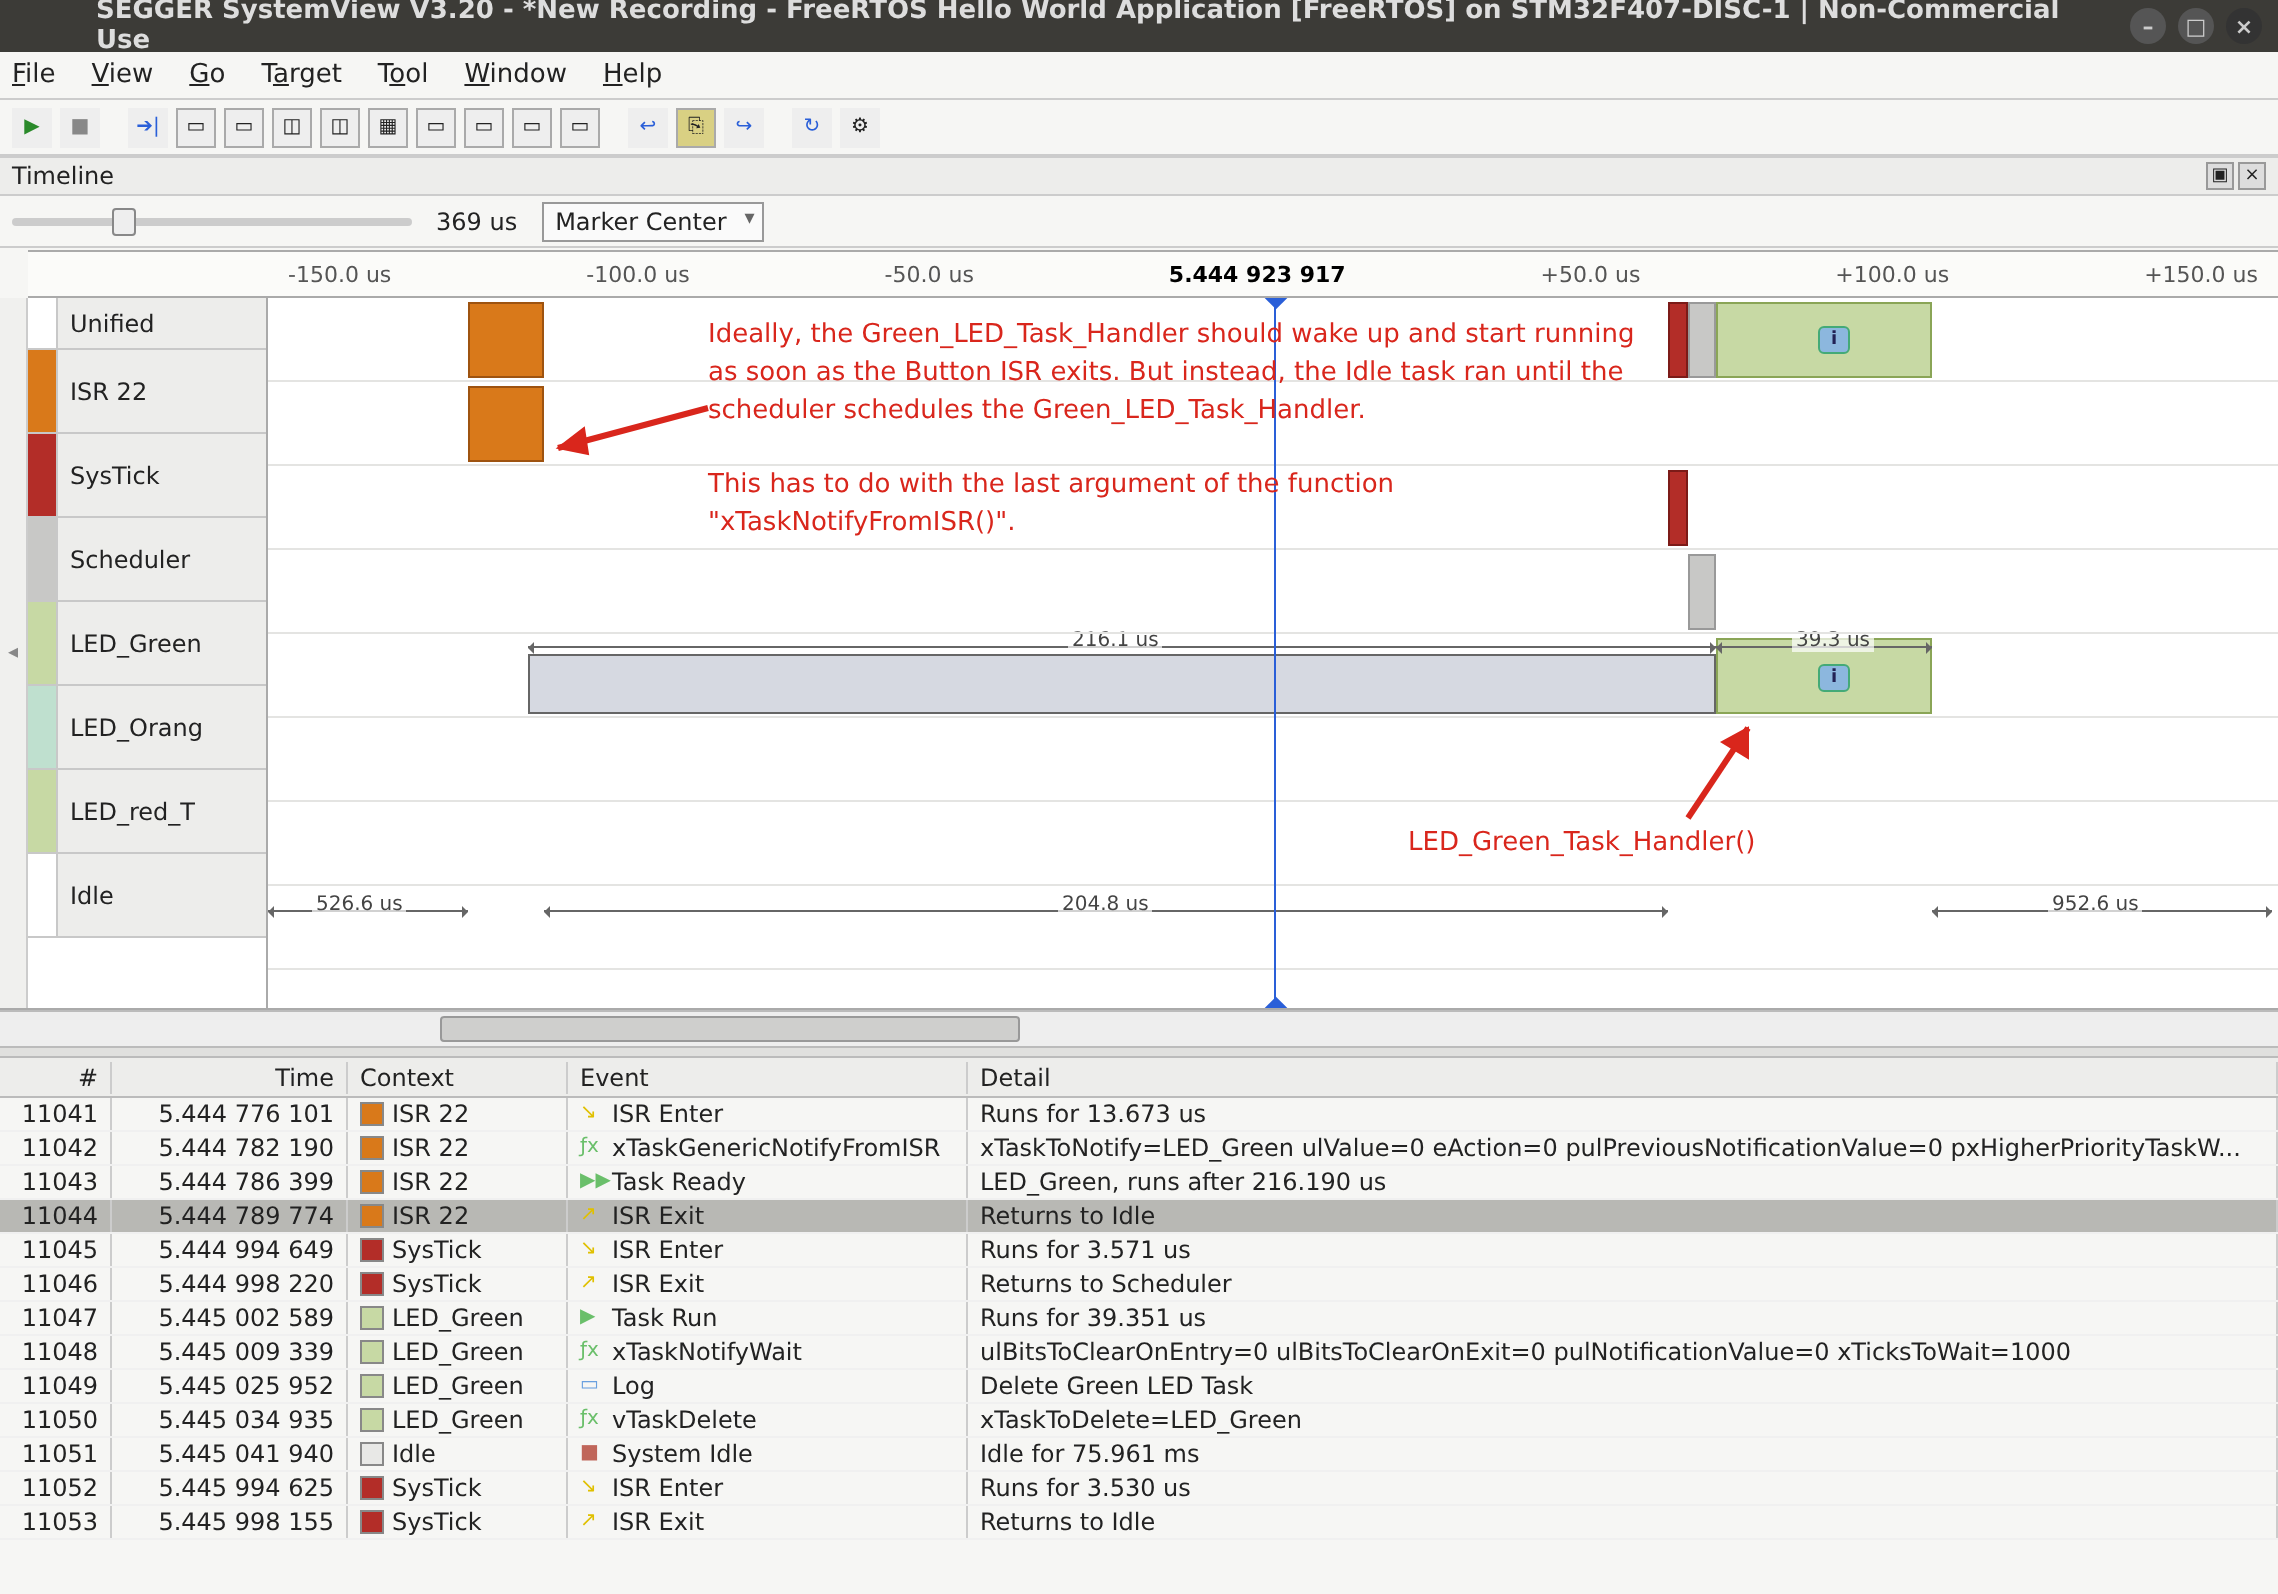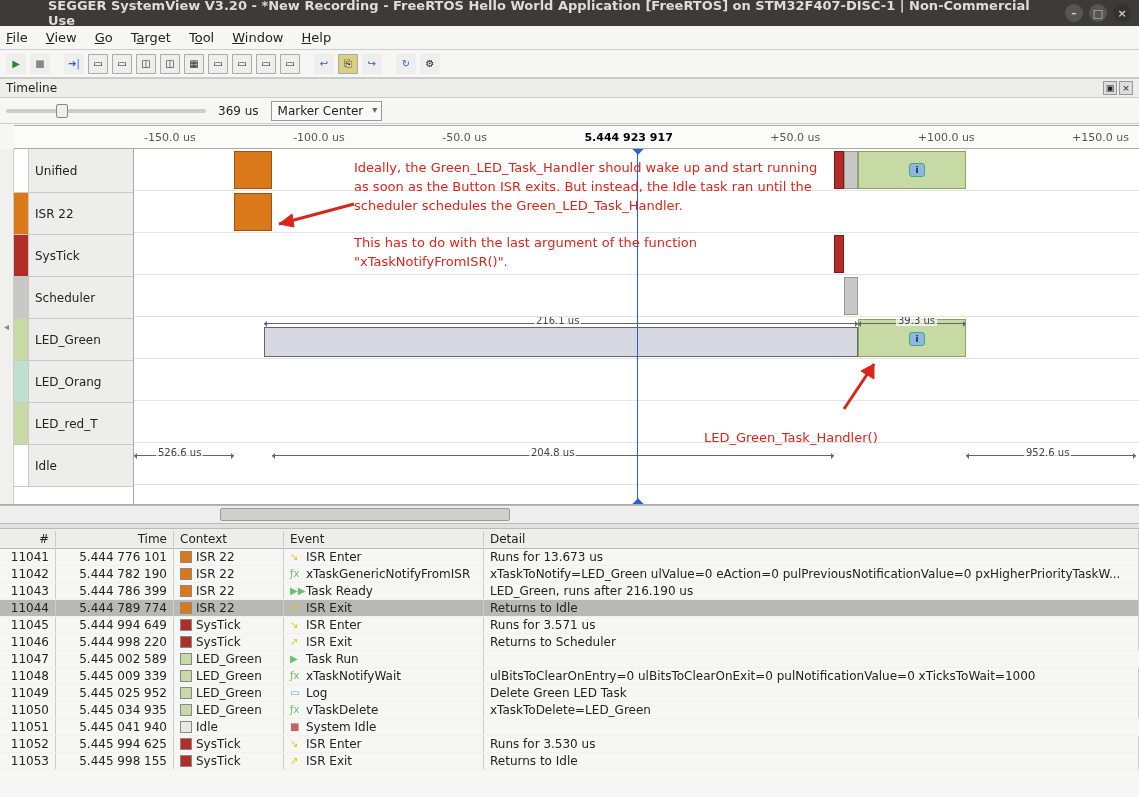"Unified" div.track-row { height: 44px -> 26px }
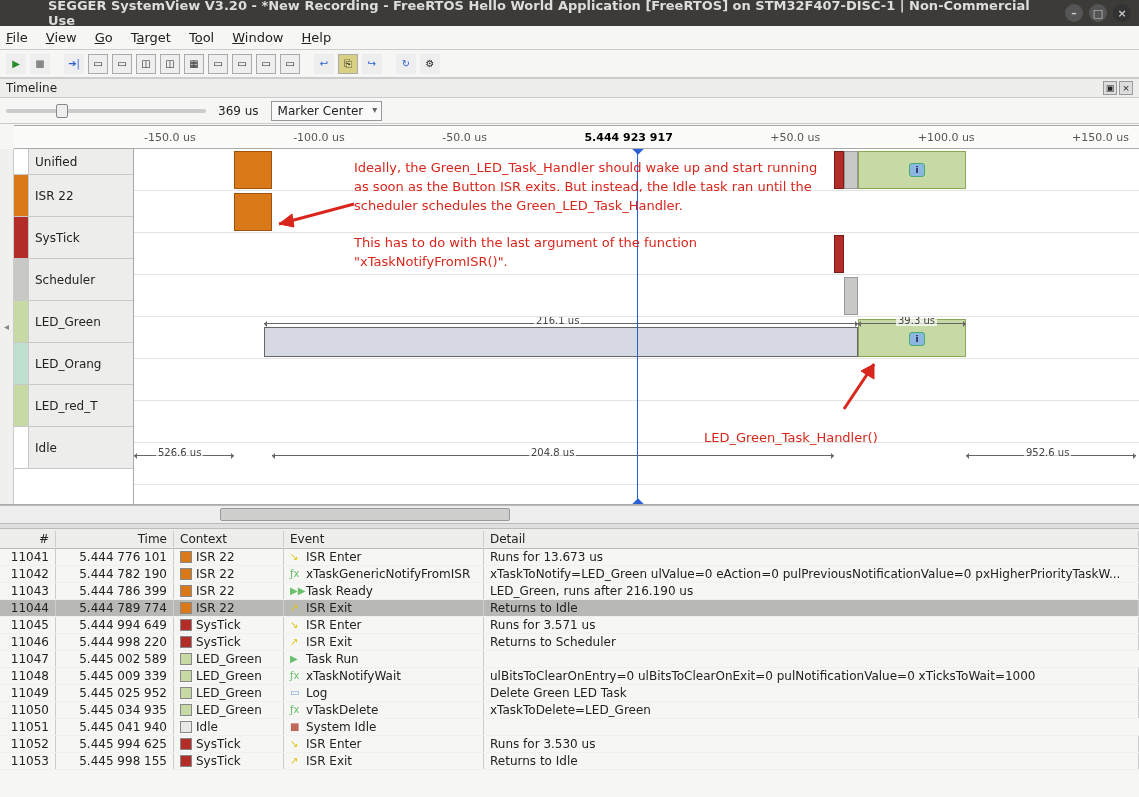"LED_Green_Task_Handler()" div.anno { top: 280px -> 264px }
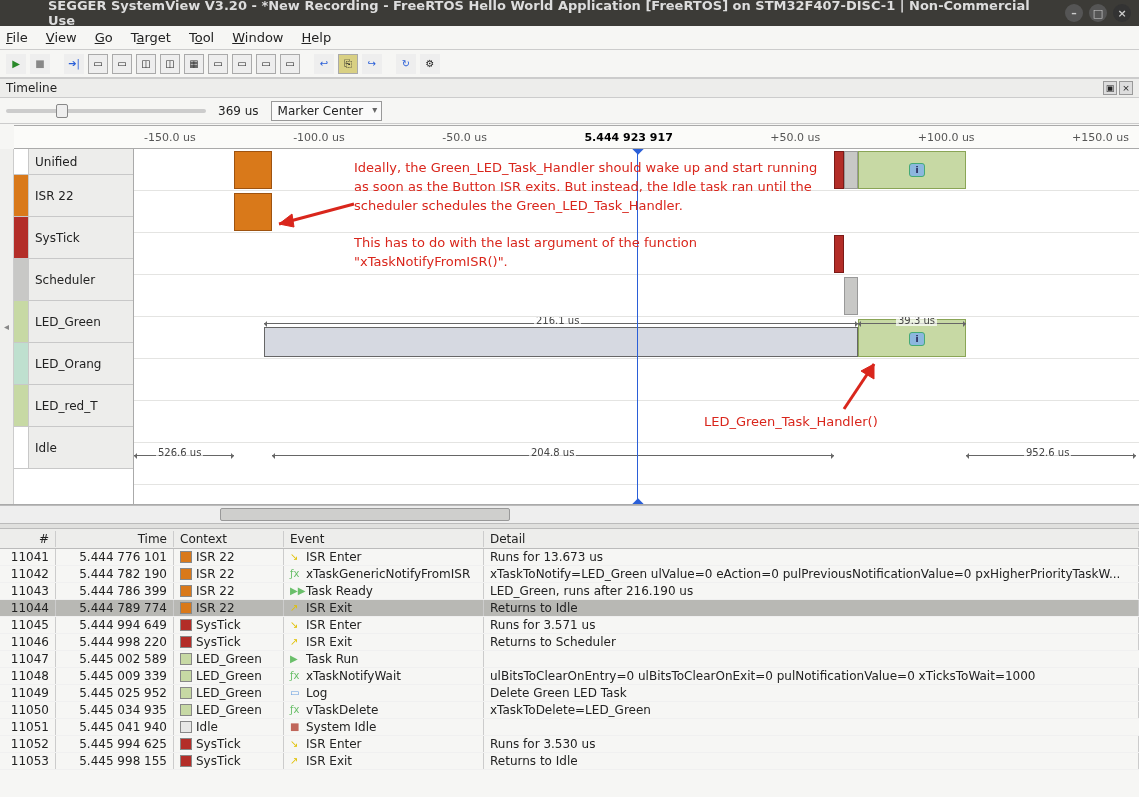"Runs for 39.351 us" div.c-det { html: none -> <div>Runs for 39.351 us</div> }
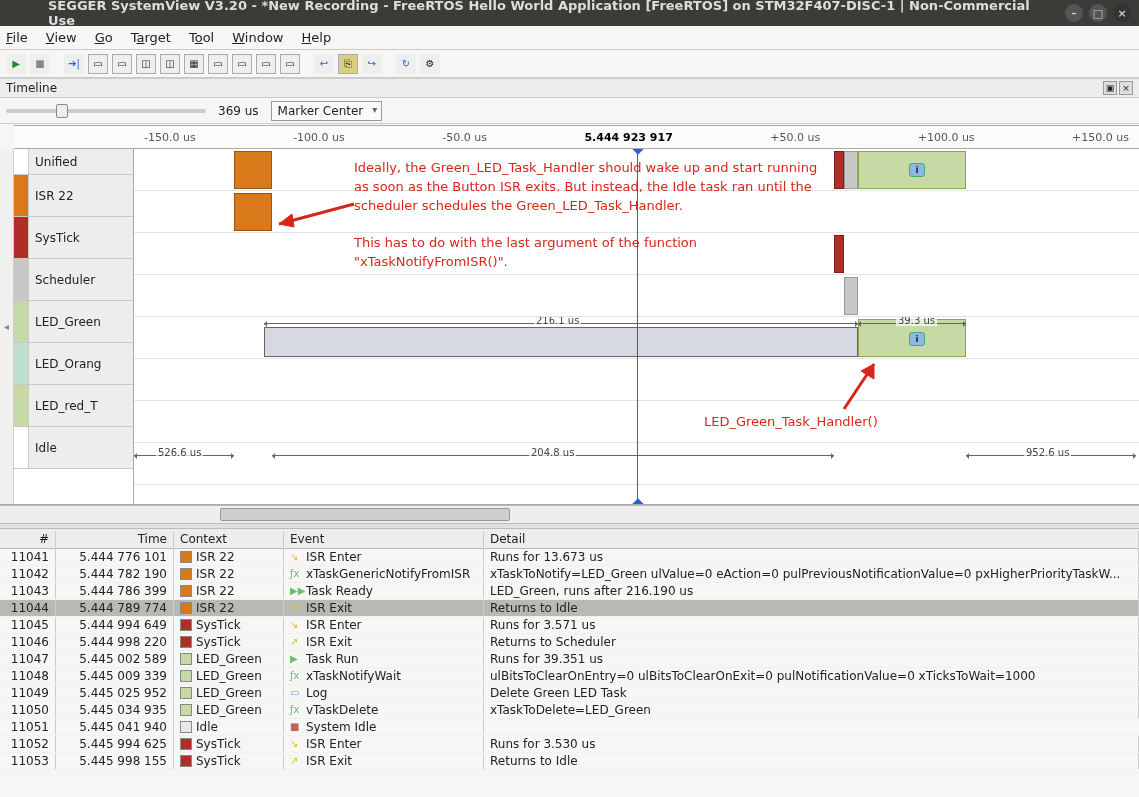"Idle for 75.961 ms" div.c-det { html: none -> <div>Idle for 75.961 ms</div> }
